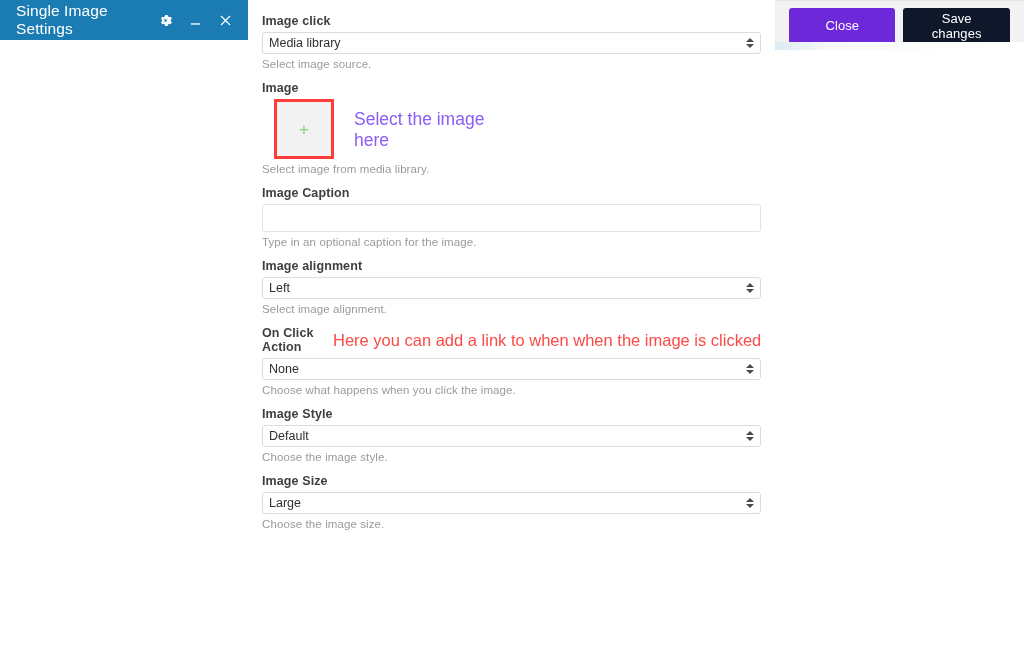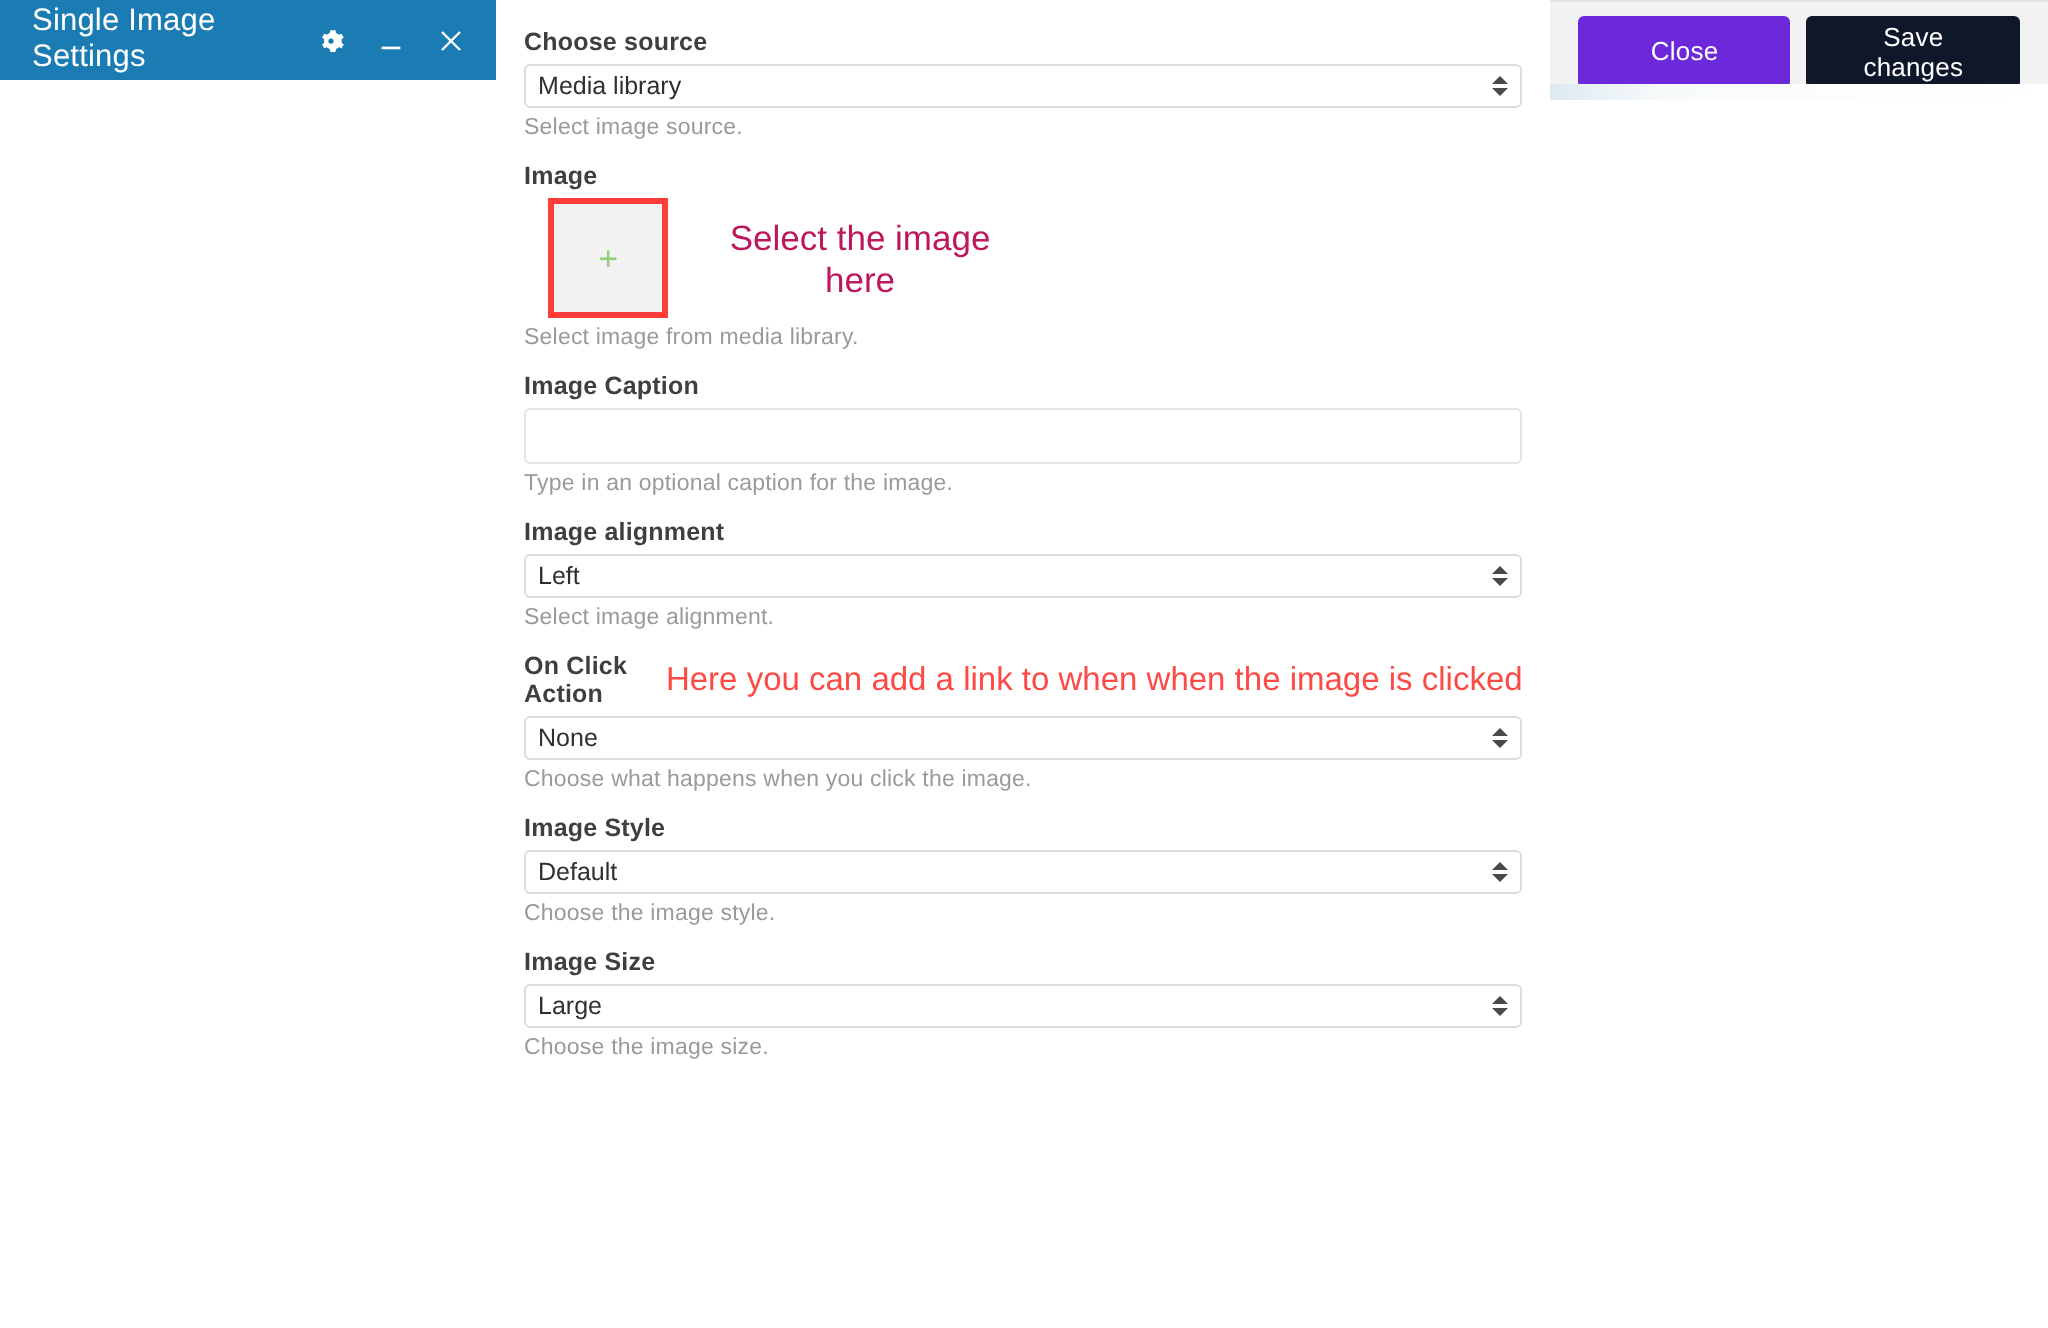"Choose source" label.field-label { text: Choose source -> Image click }
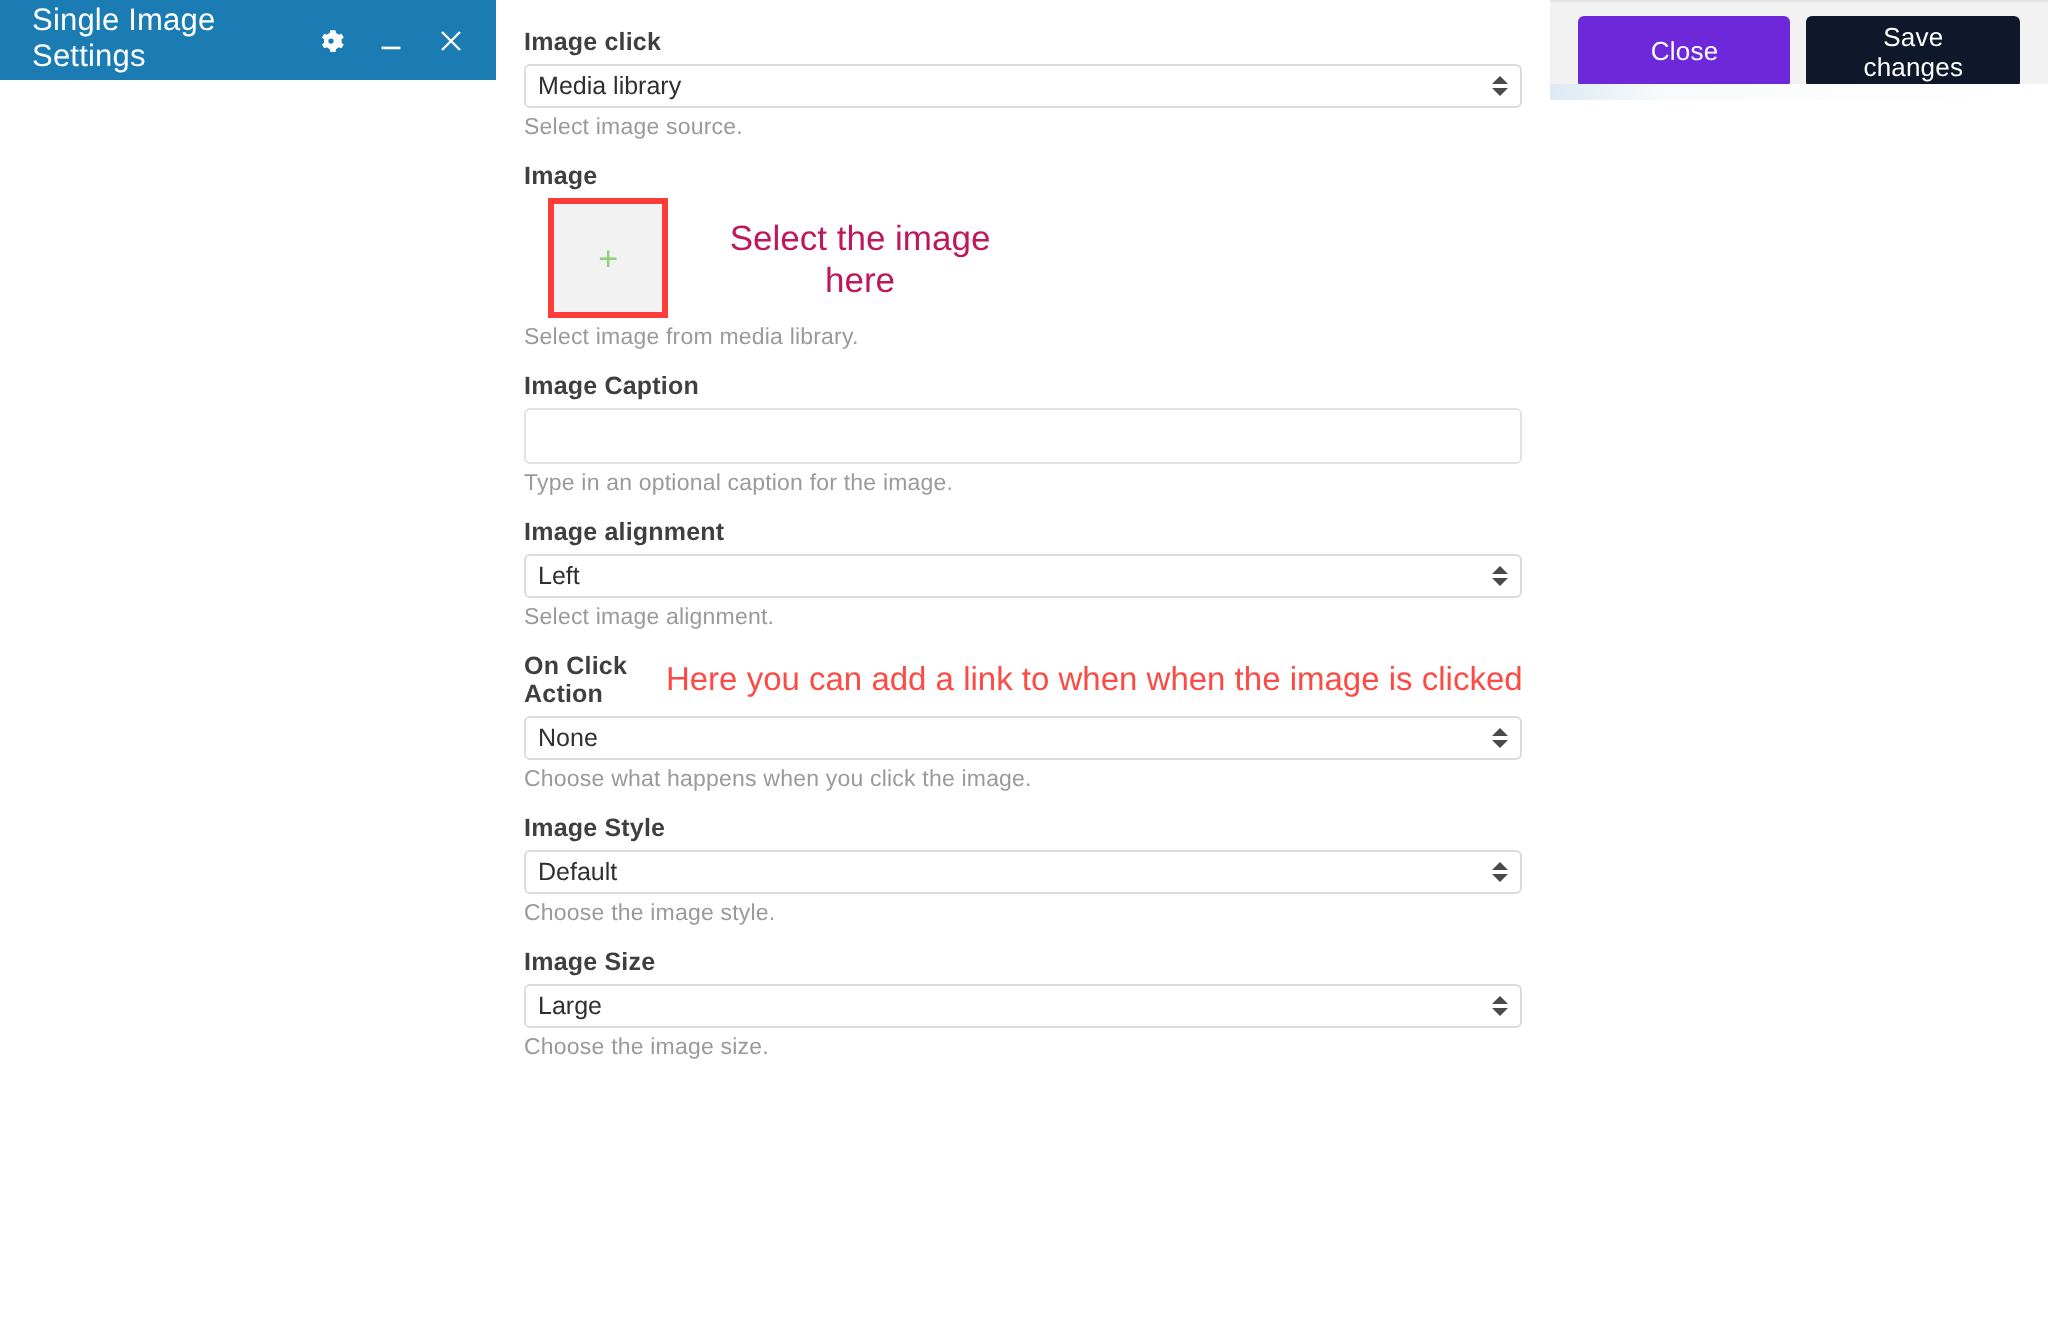"Select the image here" .annot-image { color: #be185d -> #8b5cf6; text-align: center -> left }
